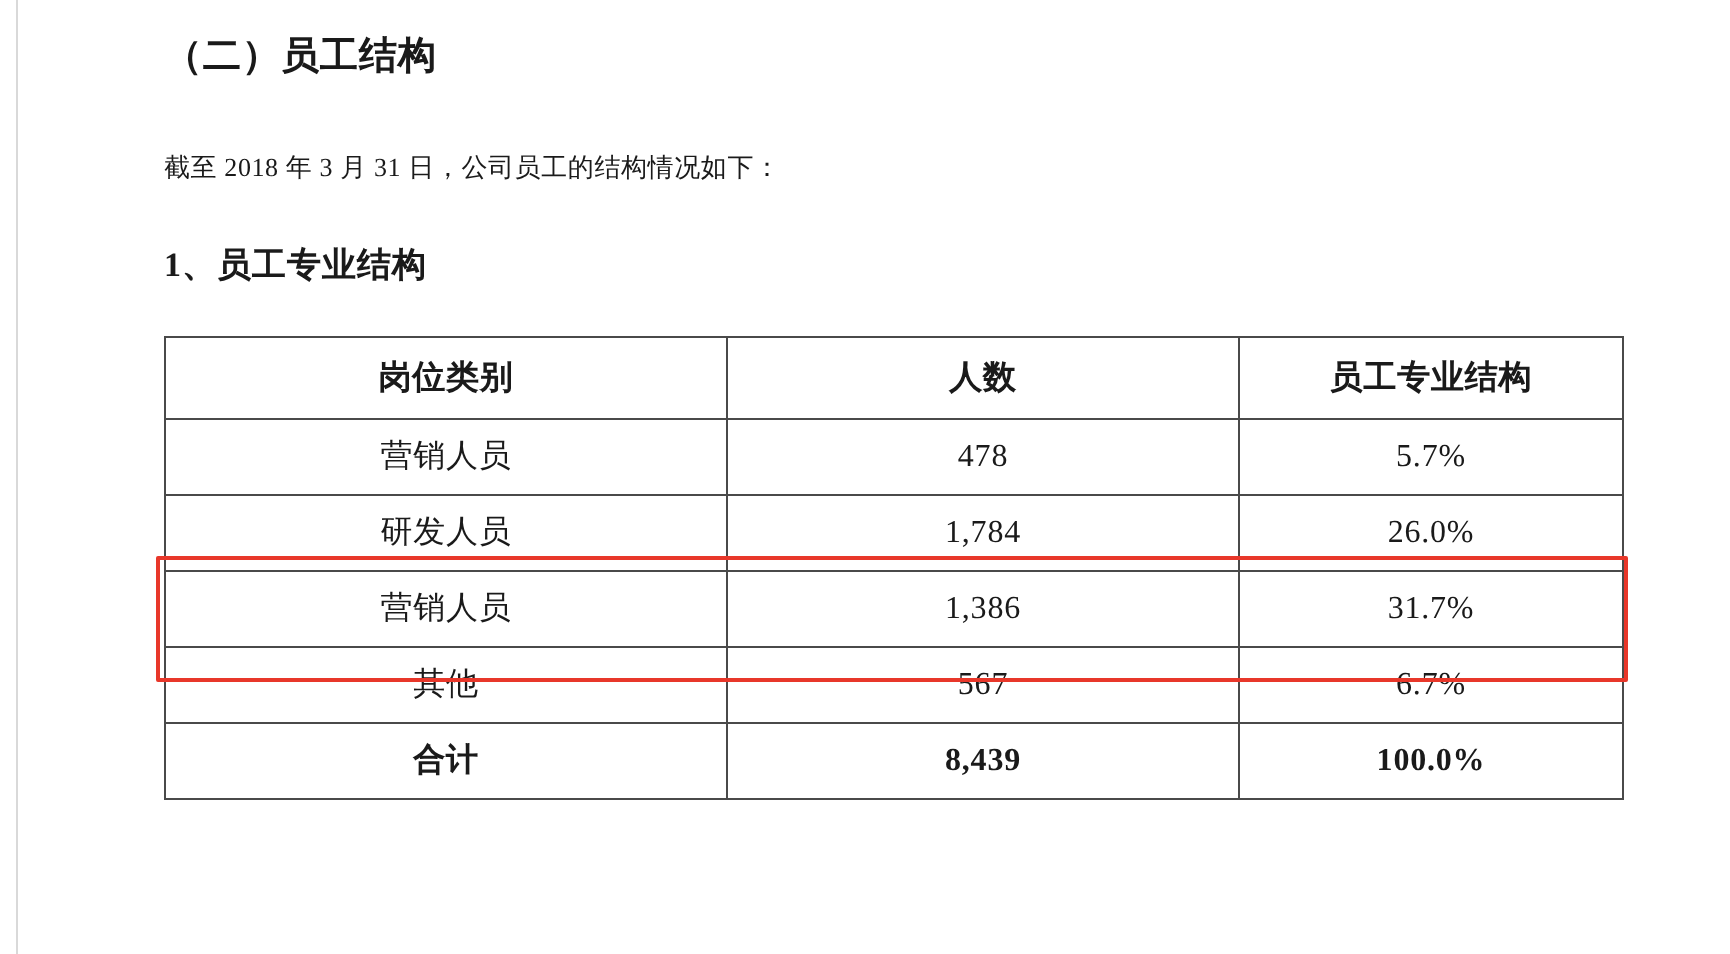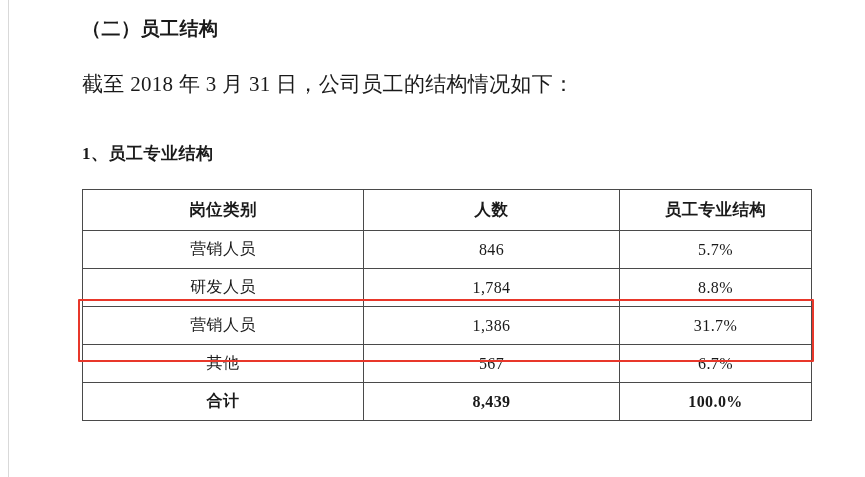"截至 2018 年 3 月" .para { font-size: 21px -> 13px }
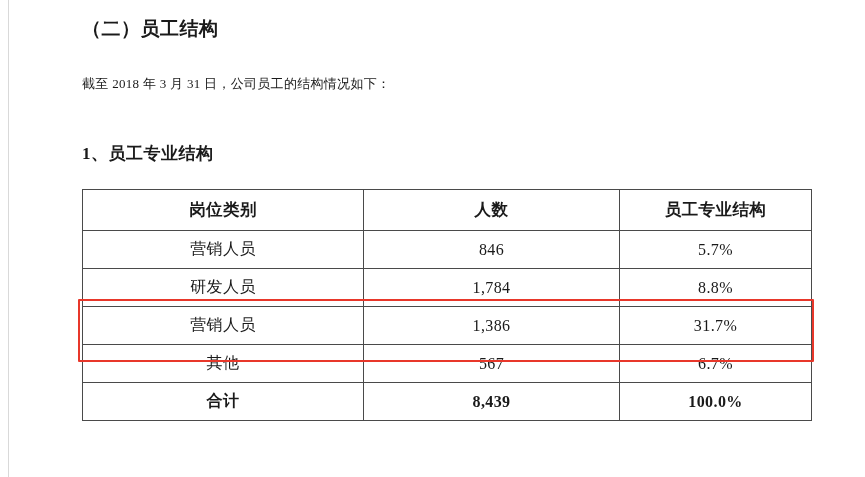"1、员工专业结构" .heading-2 { margin-top: 43px -> 22px }
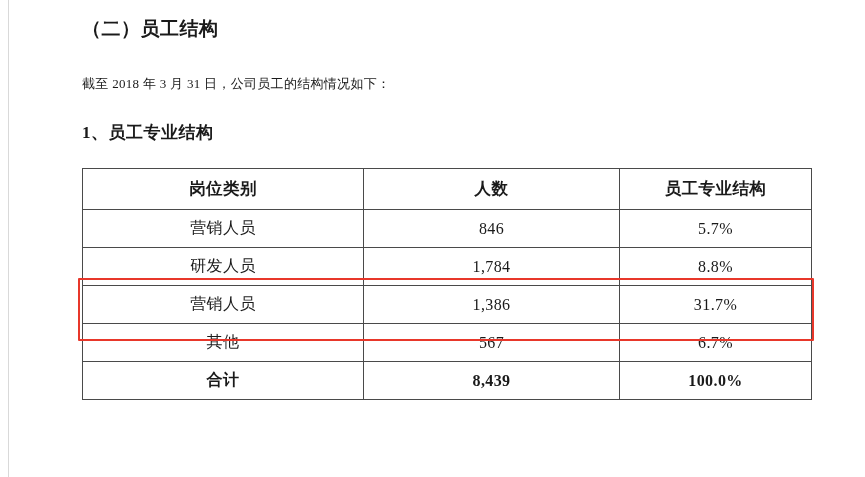"846" td { text: 846 -> 478 }
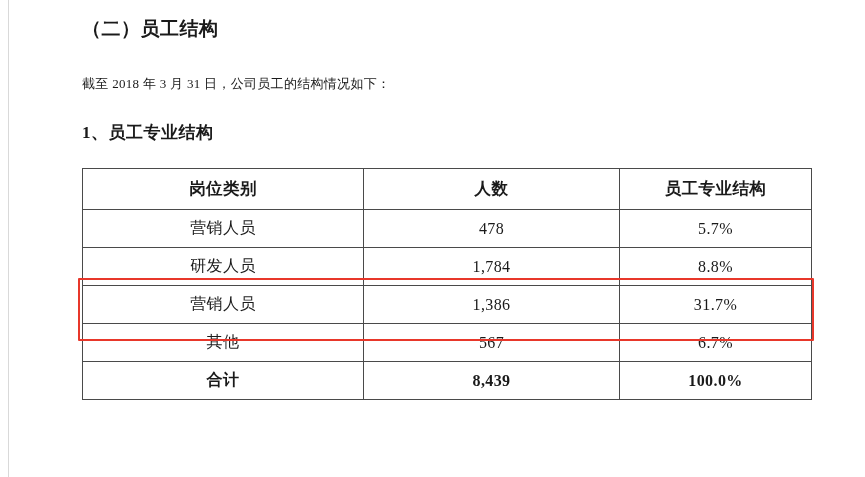"8.8%" td { text: 8.8% -> 26.0% }
